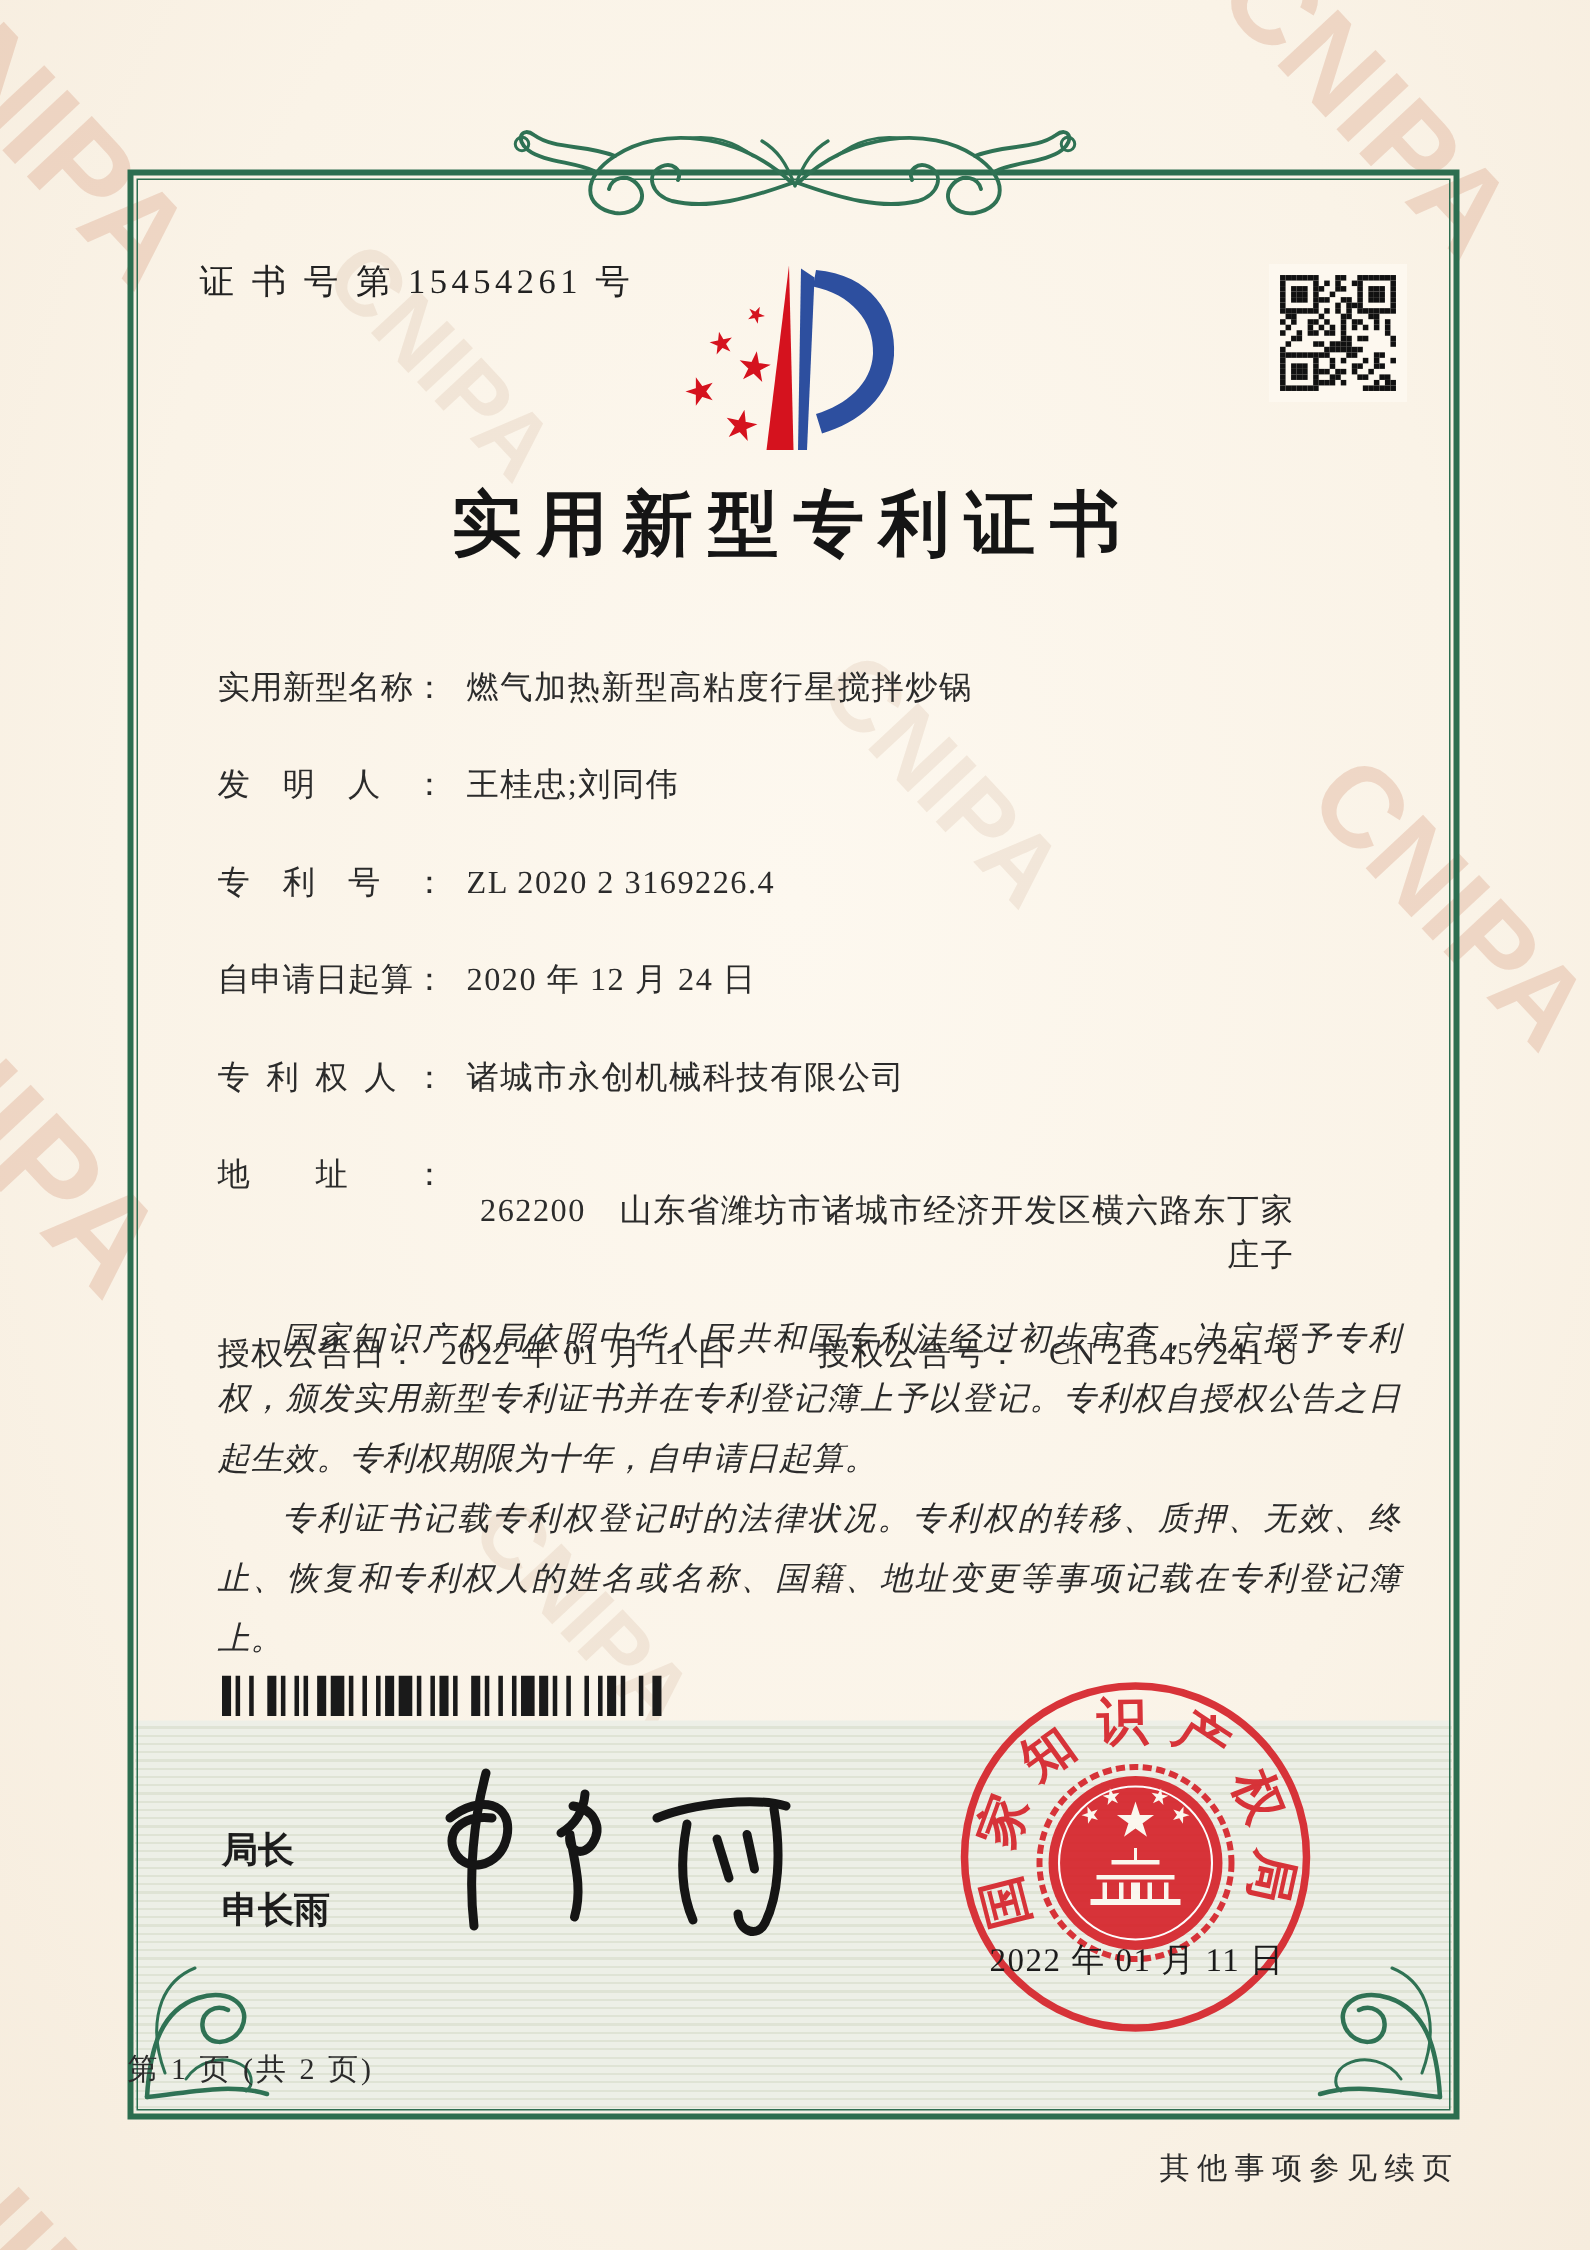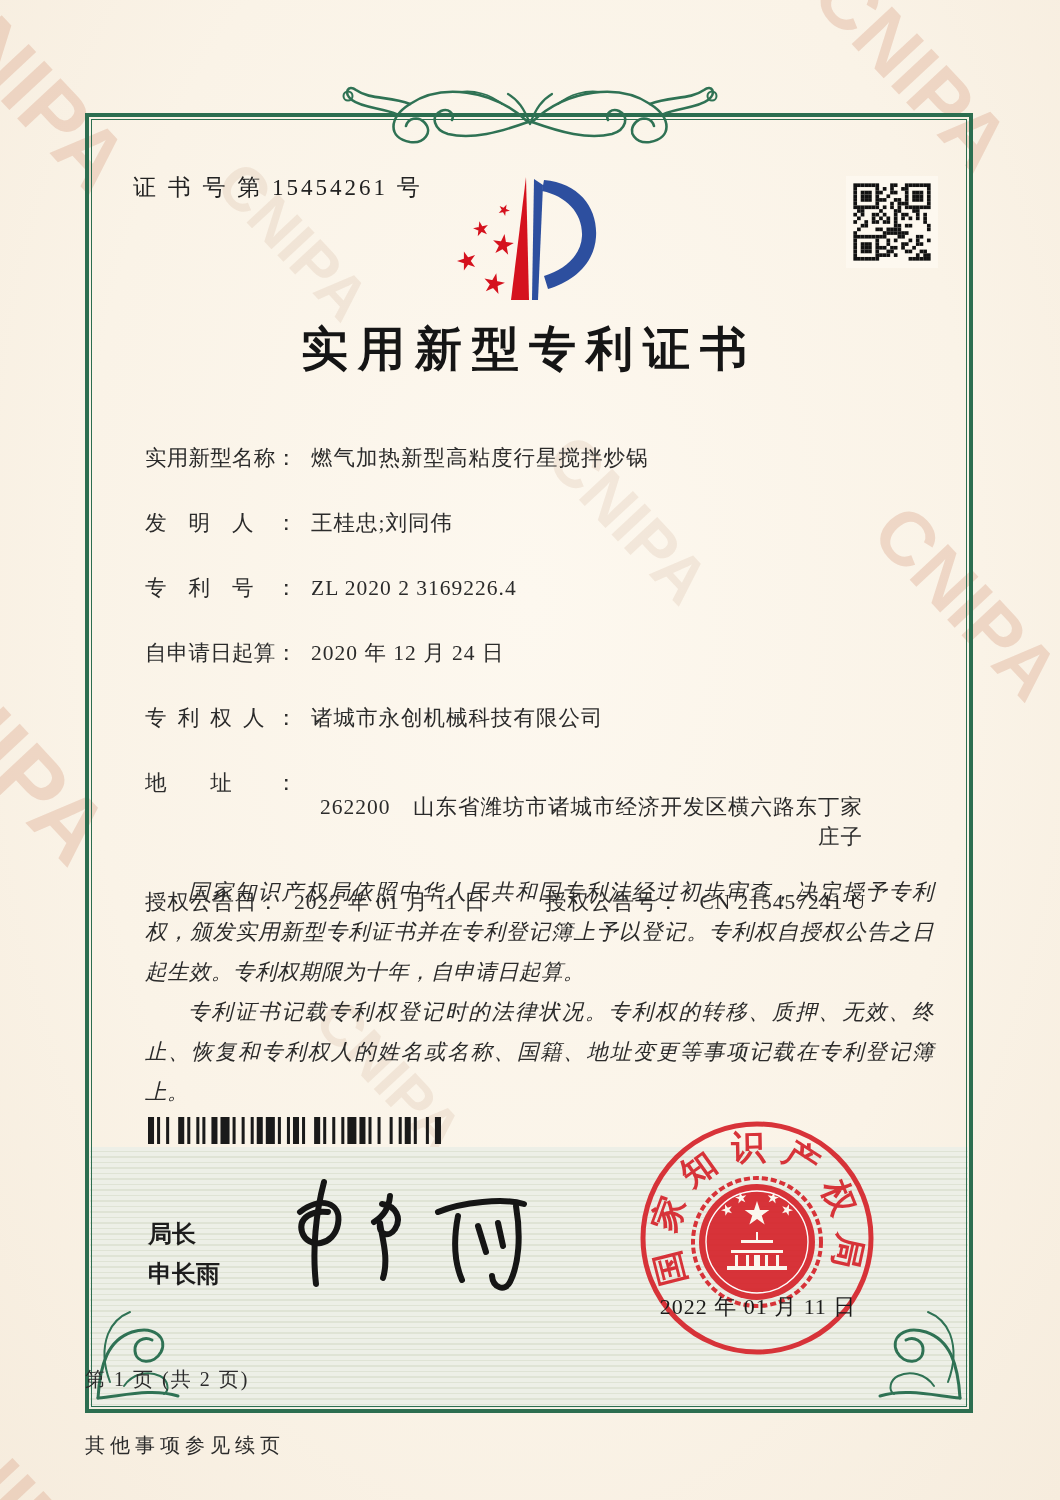"其他事项参见续页" .note { text-align: left -> right }
